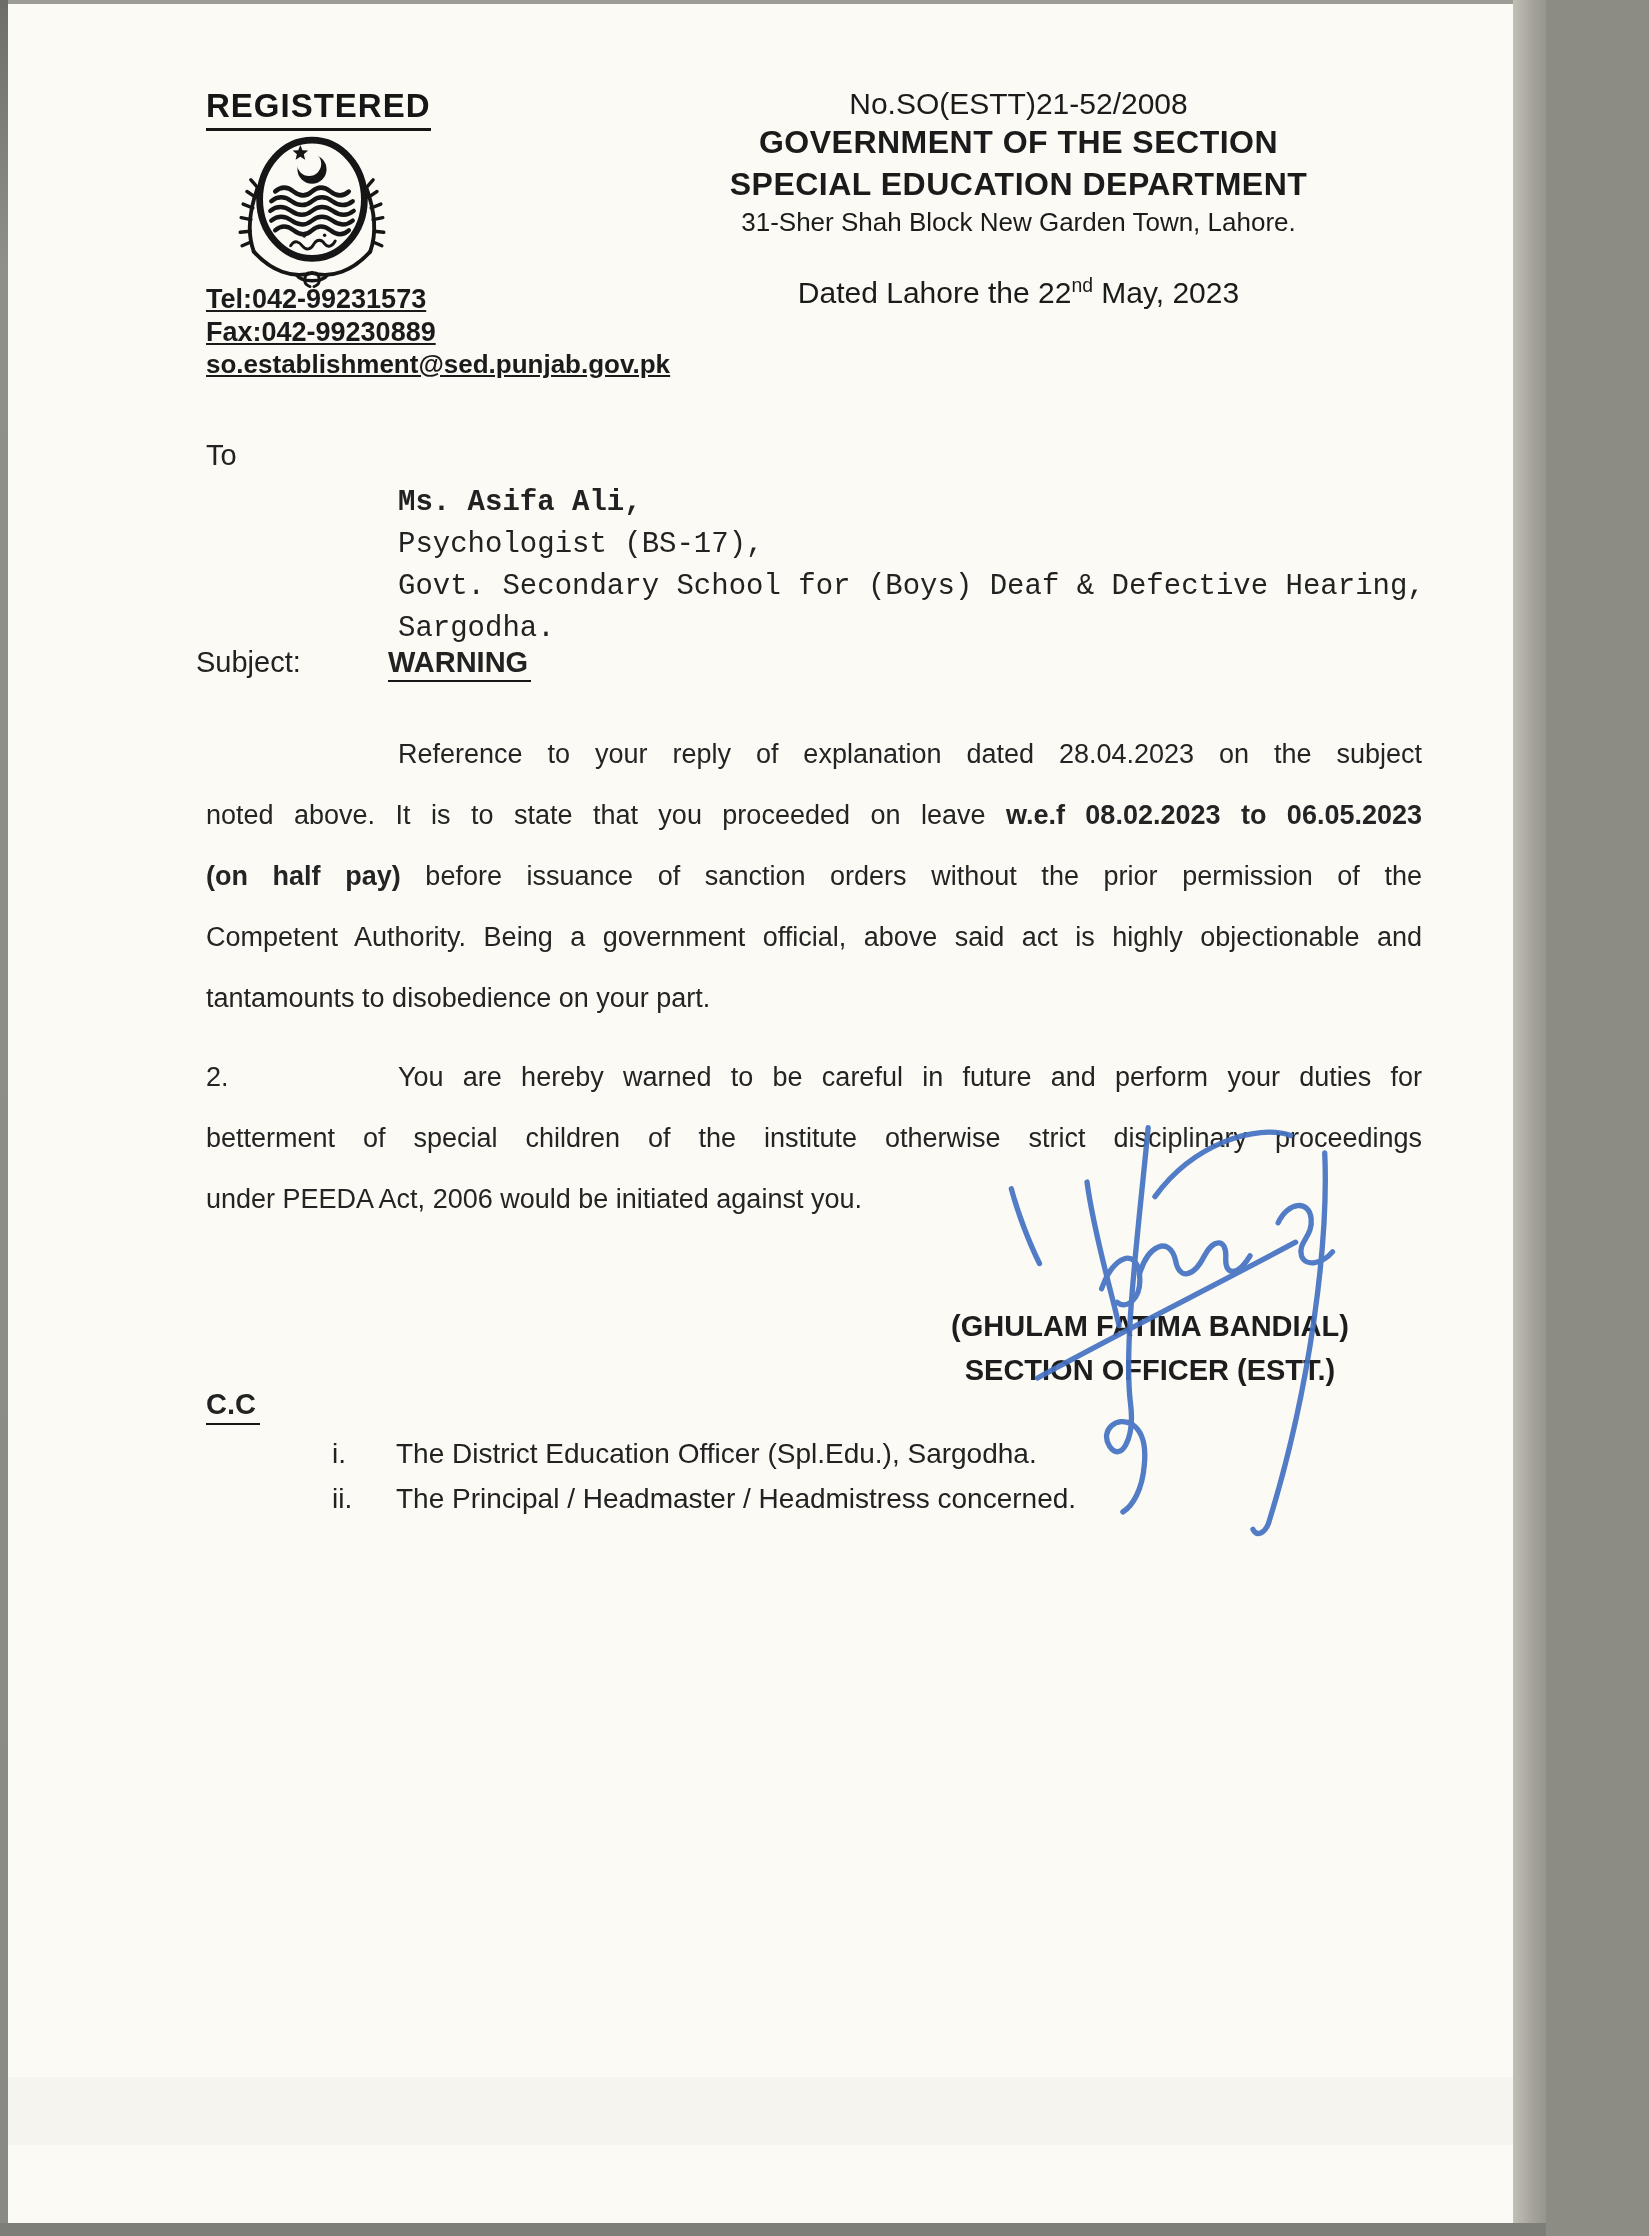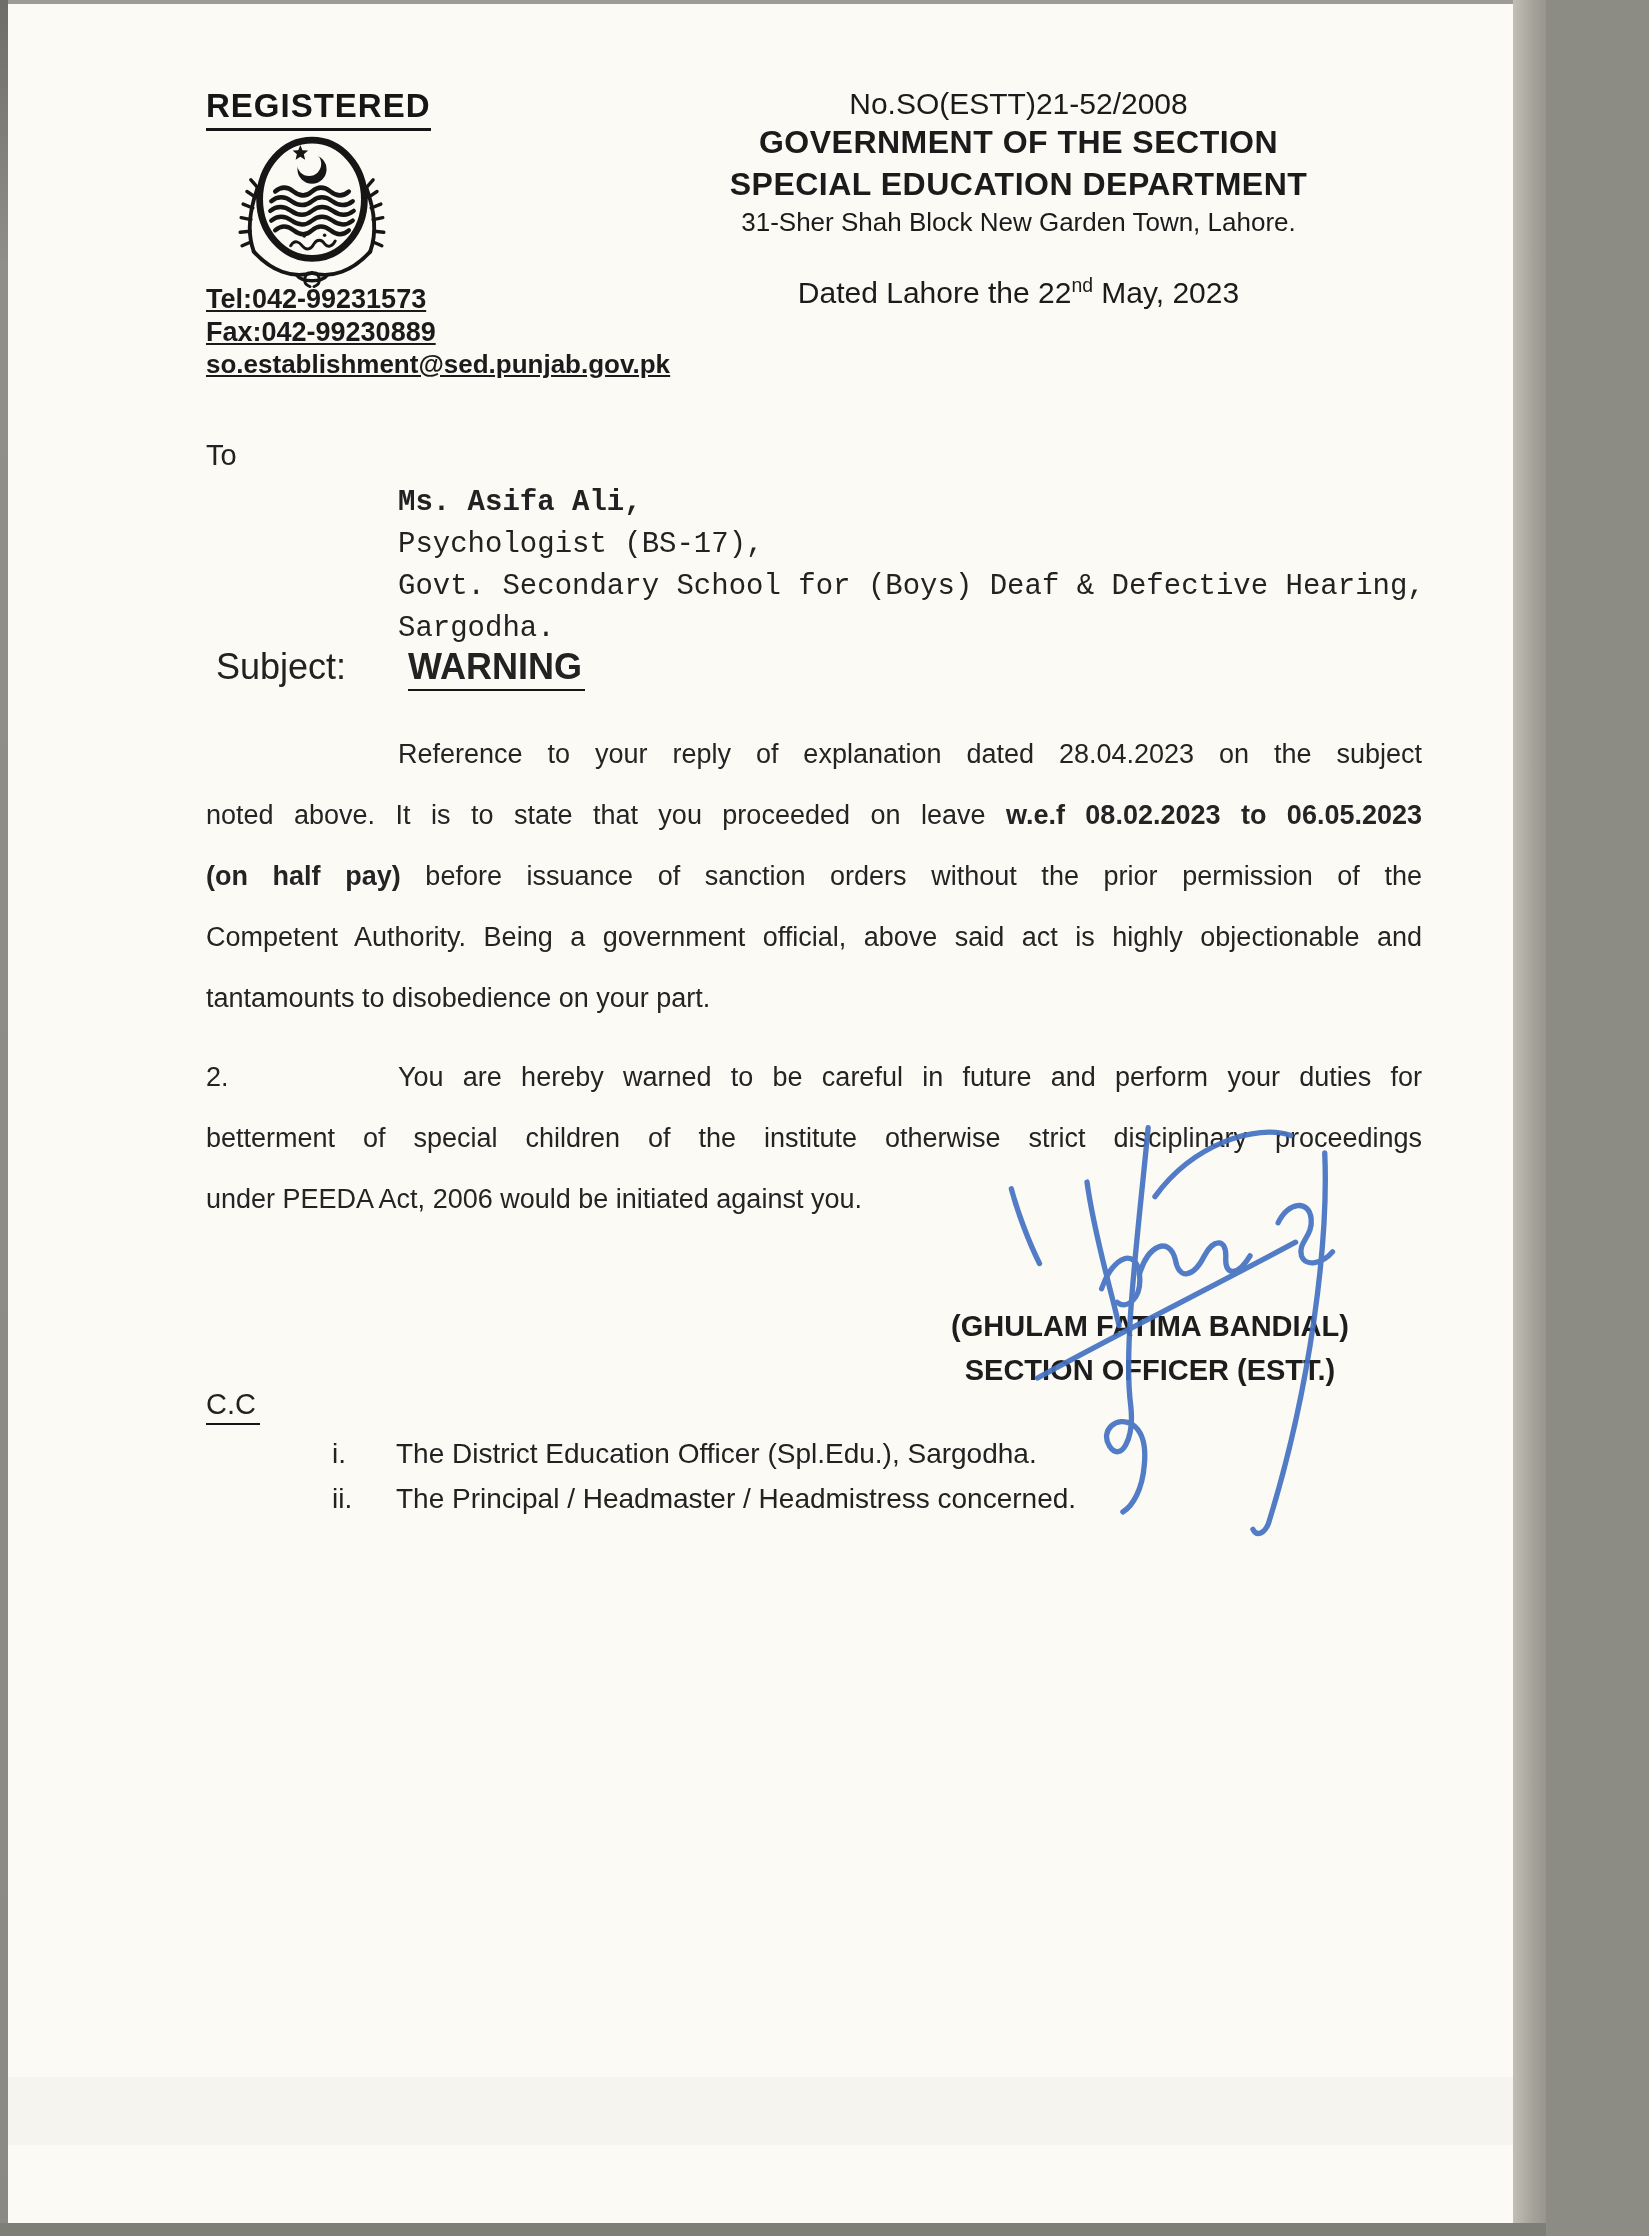"Subject: WARNING" .subject-row { font-size: 36px -> 29px; left: 216px -> 196px }
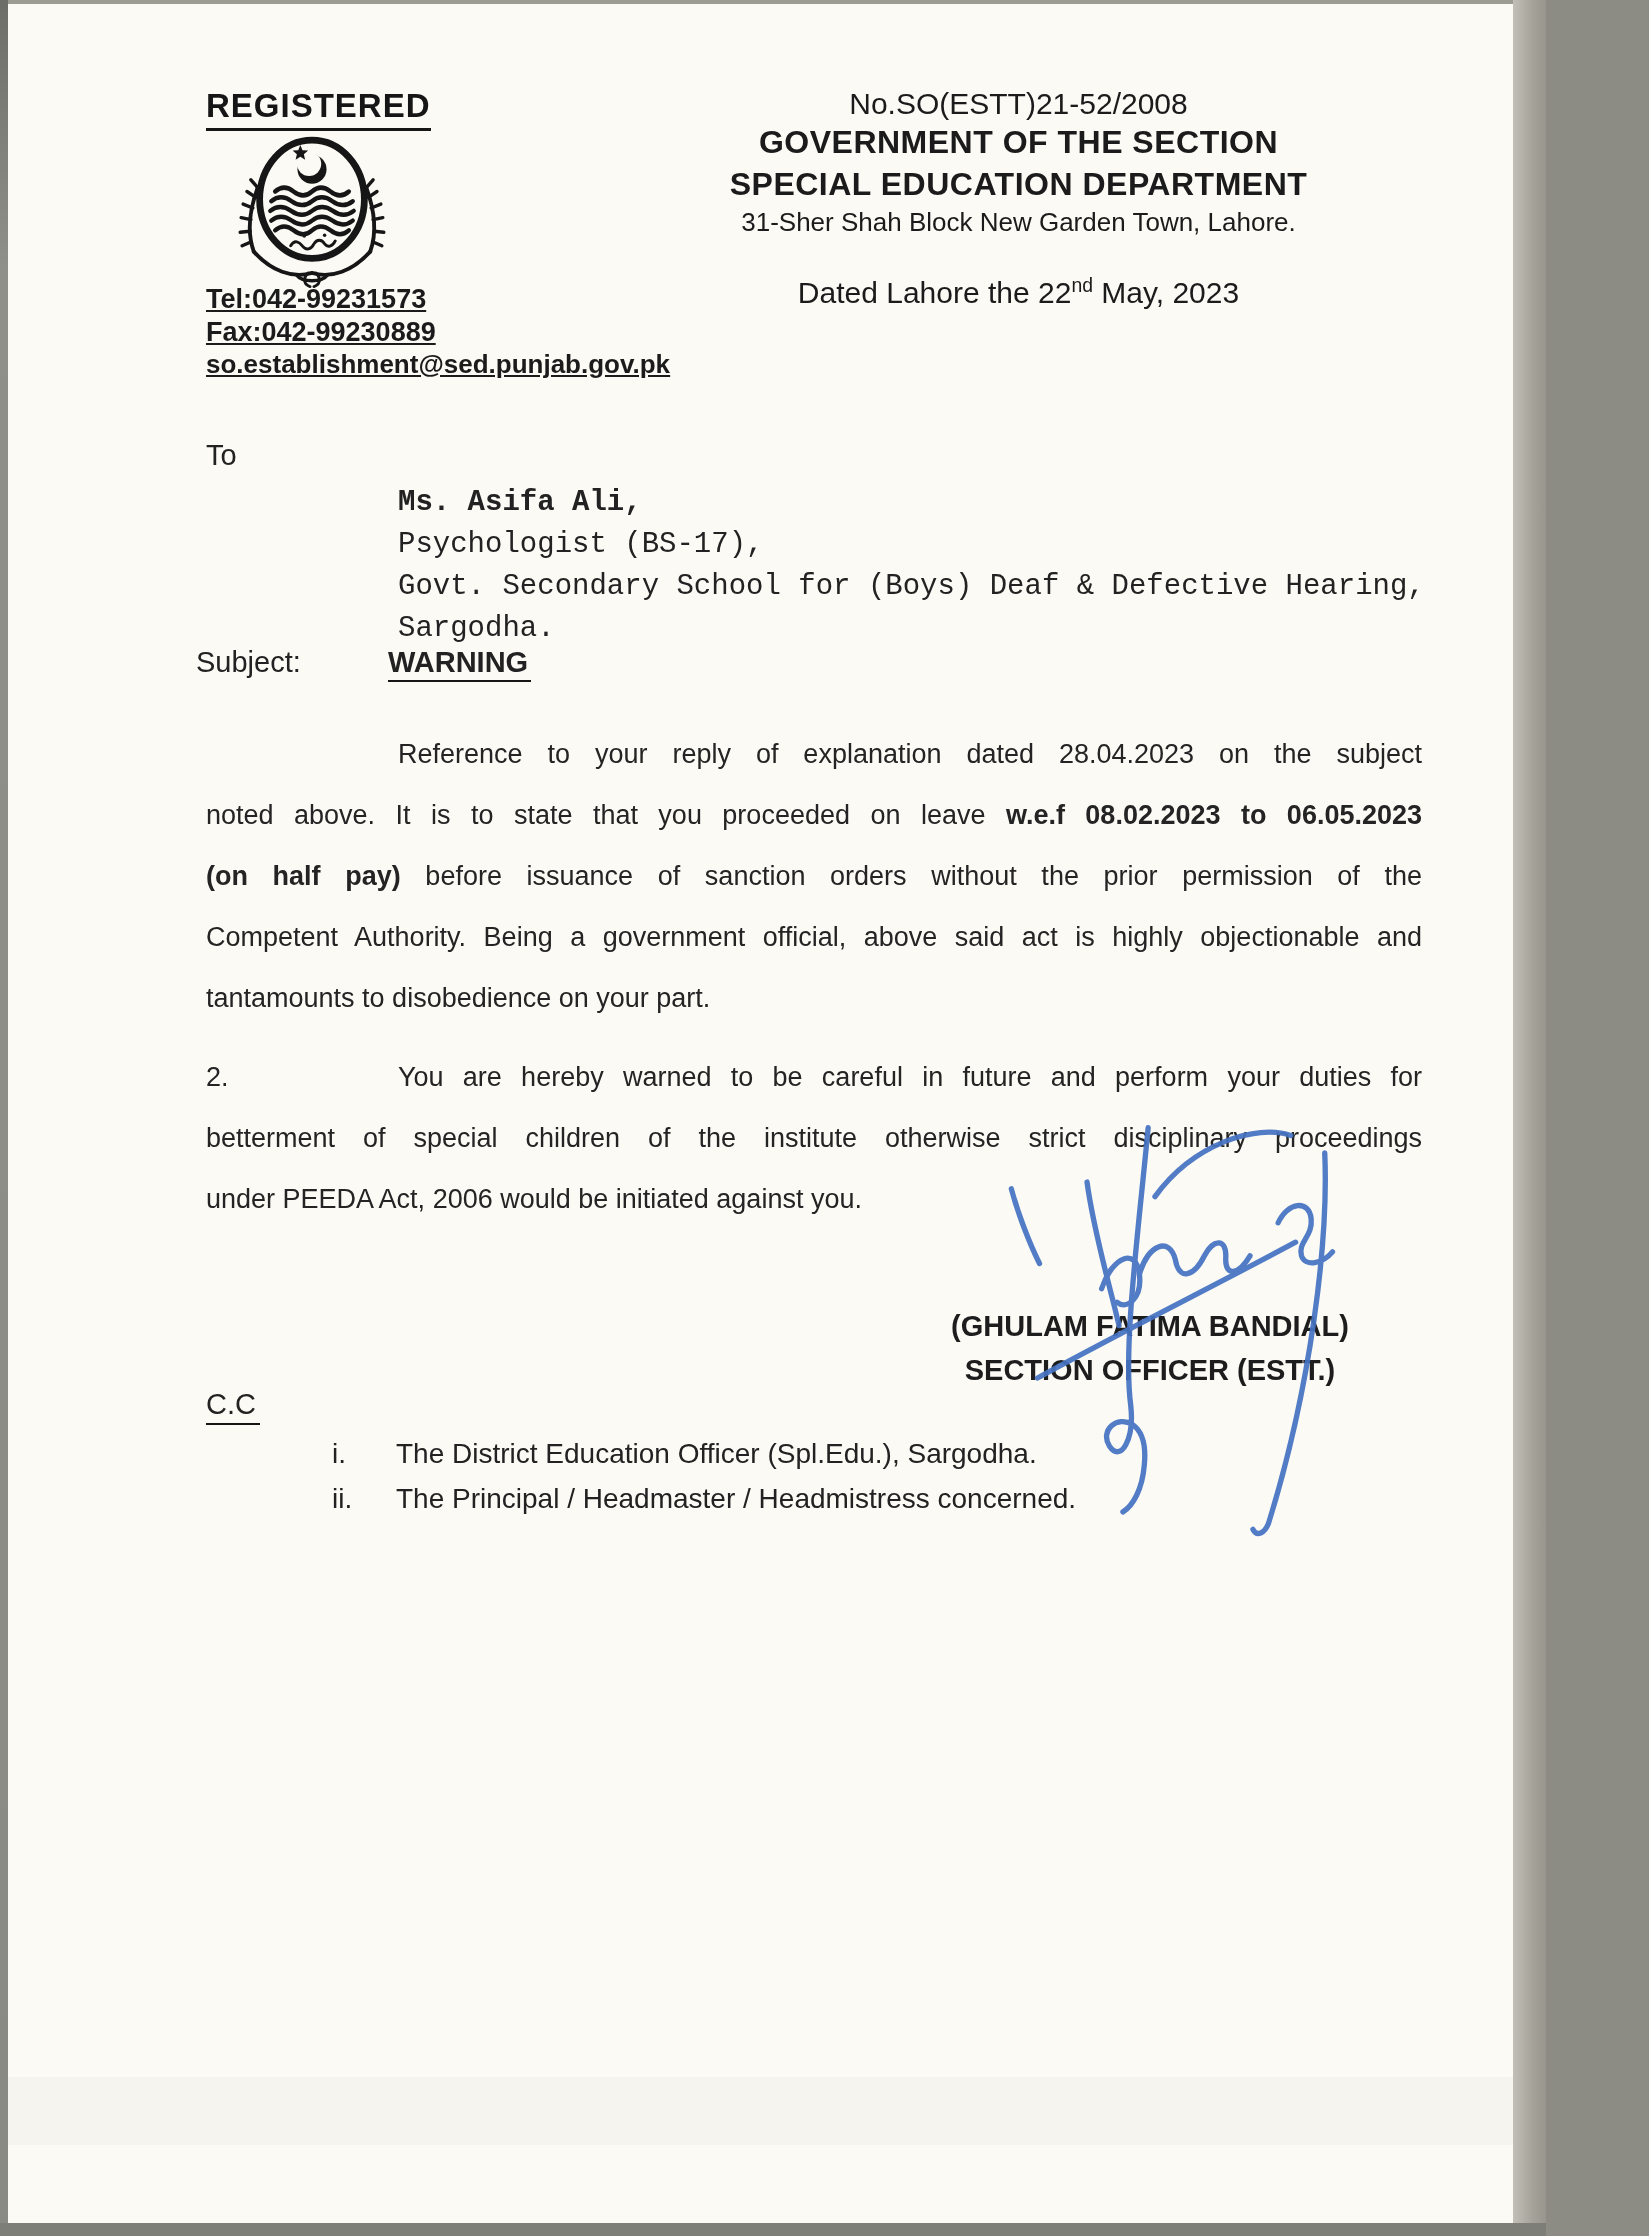"C.C" .cc-label { font-weight: normal -> bold }
